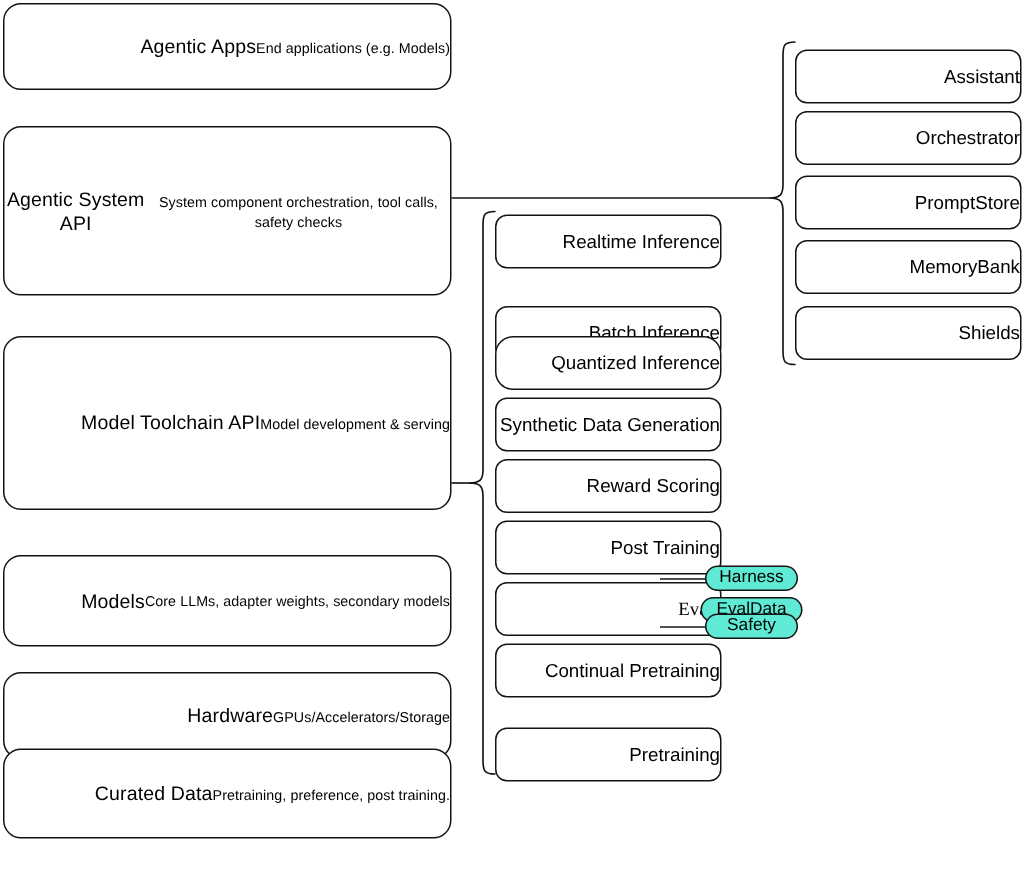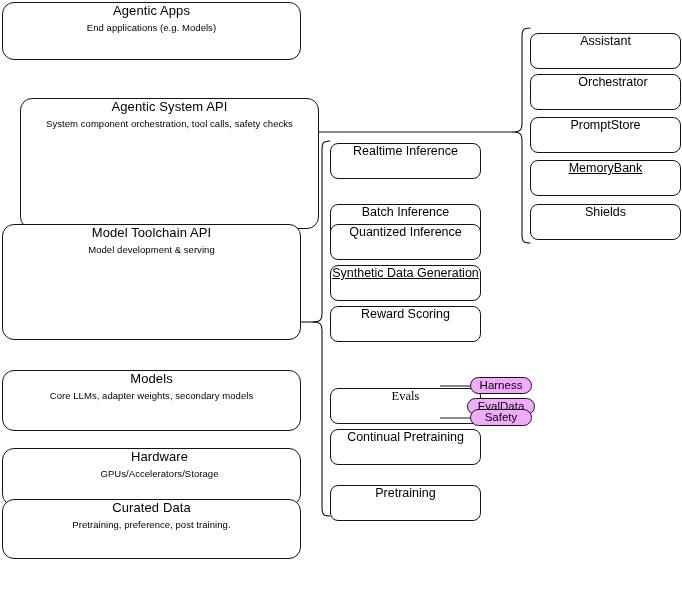"Agentic Apps" .node { flex-direction: column -> row; justify-content: flex-start -> flex-end }
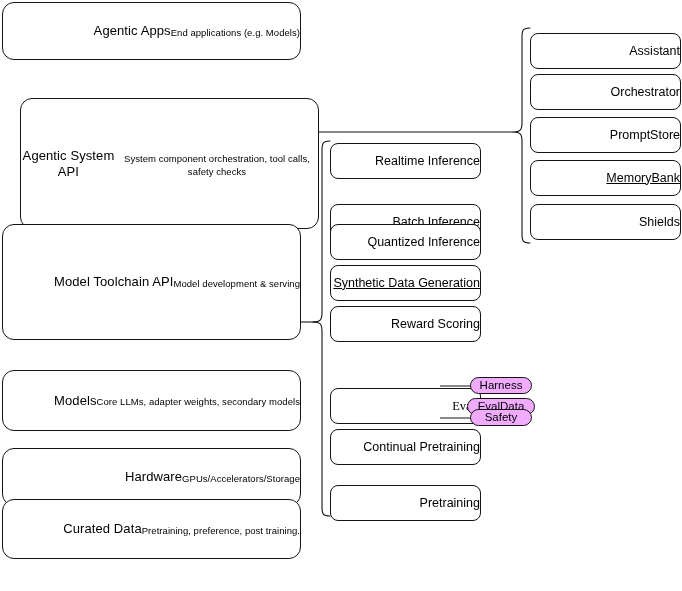"Agentic System API" div.node { height: 131px -> 113px; margin-left: 18px -> none; top: 98px -> 84px }
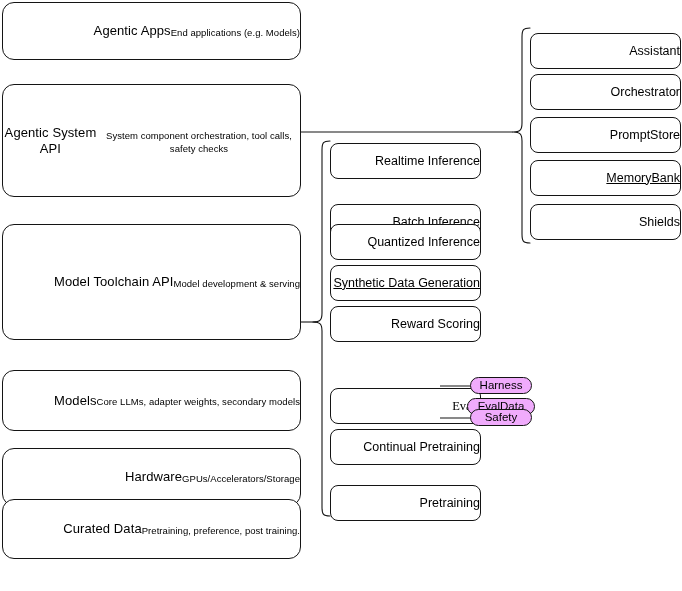"MemoryBank" div.node { text-decoration: underline -> none }
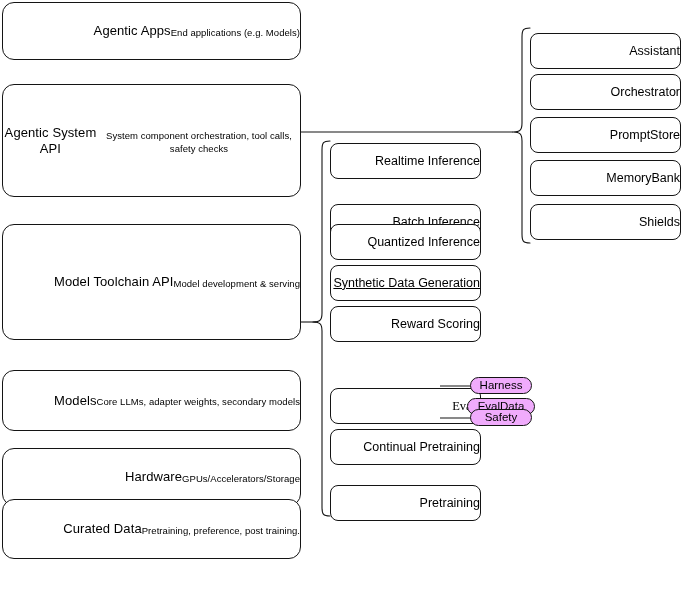"Quantized Inference" div.node { border-radius: none -> 12px }
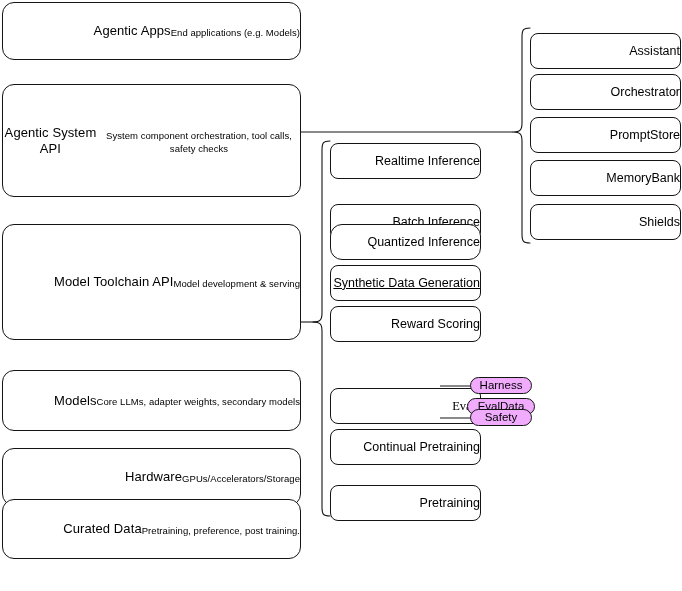"Synthetic Data Generation" div.node { text-decoration: underline -> none }
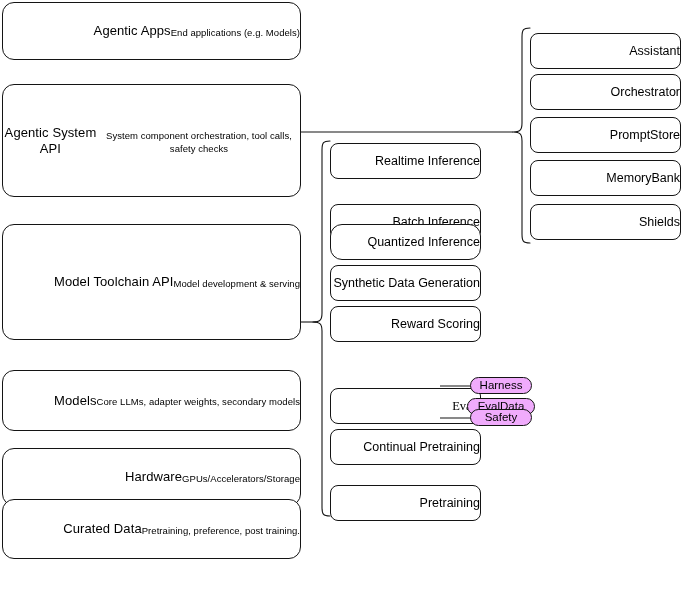"Post Training" div.node { html: none -> <div> <span>Post Training</span> </div> }
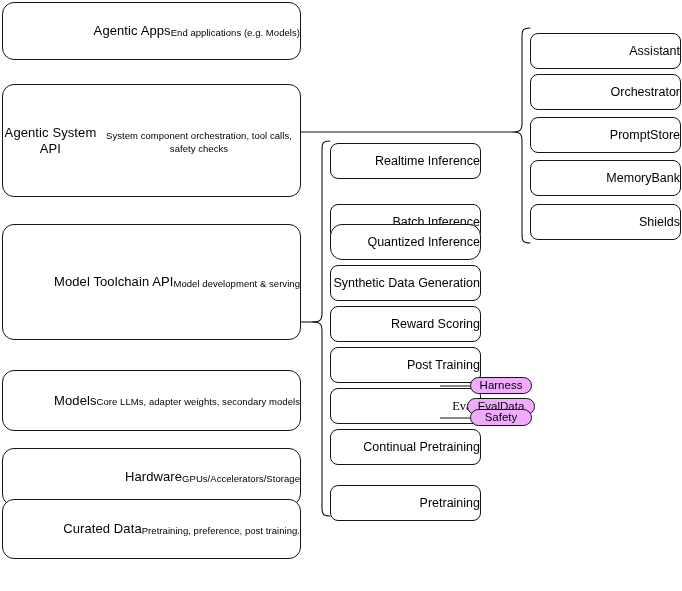"Harness" .pill { background: #f0abfc -> #5eead4 }
